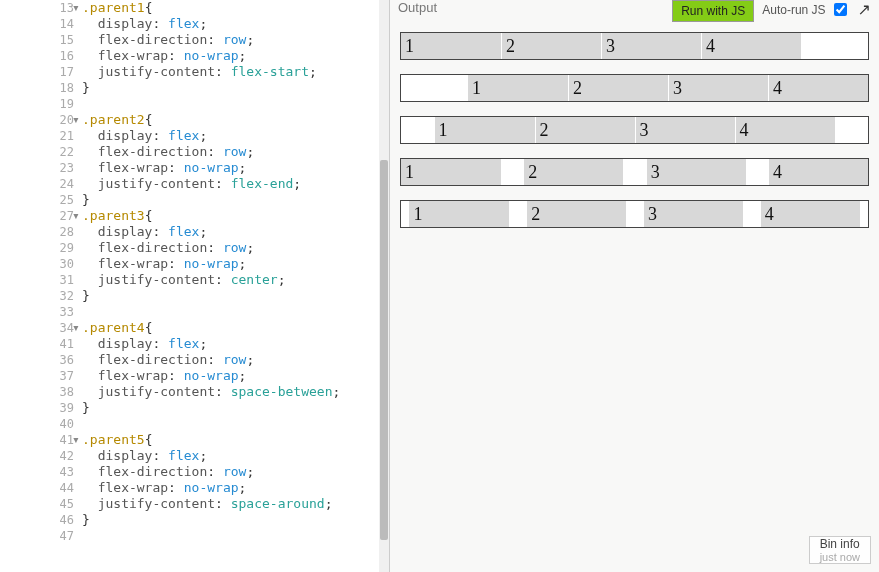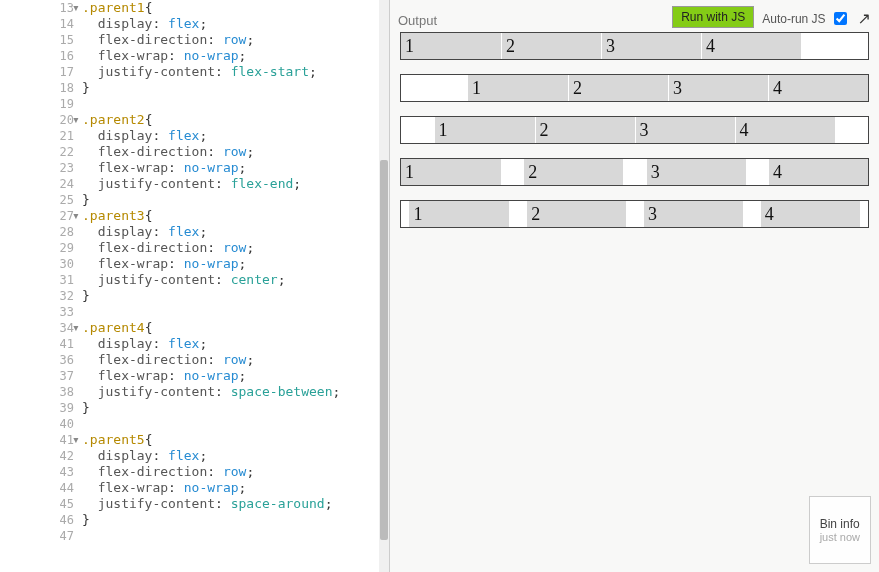"Output" .out-head { align-items: flex-end -> flex-start }
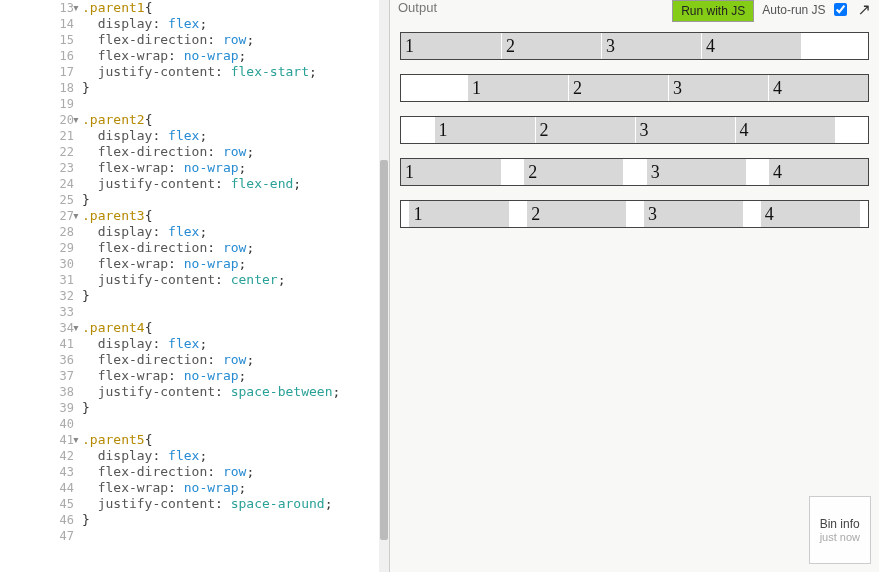"Bin info" .bin-info { padding: 20px 10px -> 0 10px }
